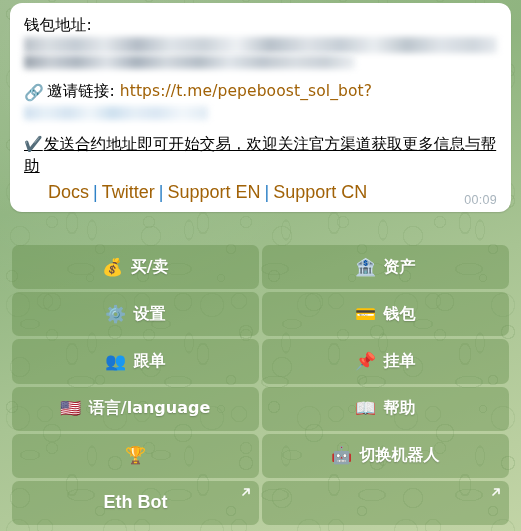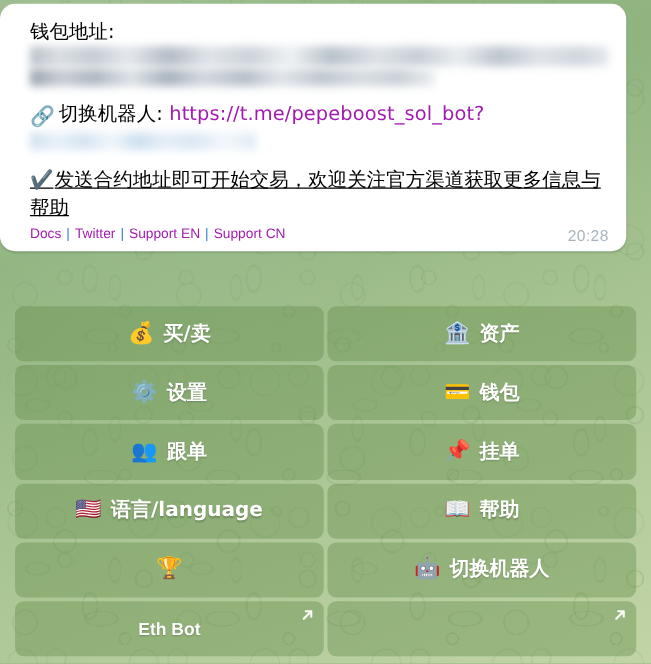"钱包地址:" #message-bubble { left: 0 -> 10px; padding: 11px 14px 6px 24px -> 11px 14px 6px 14px }
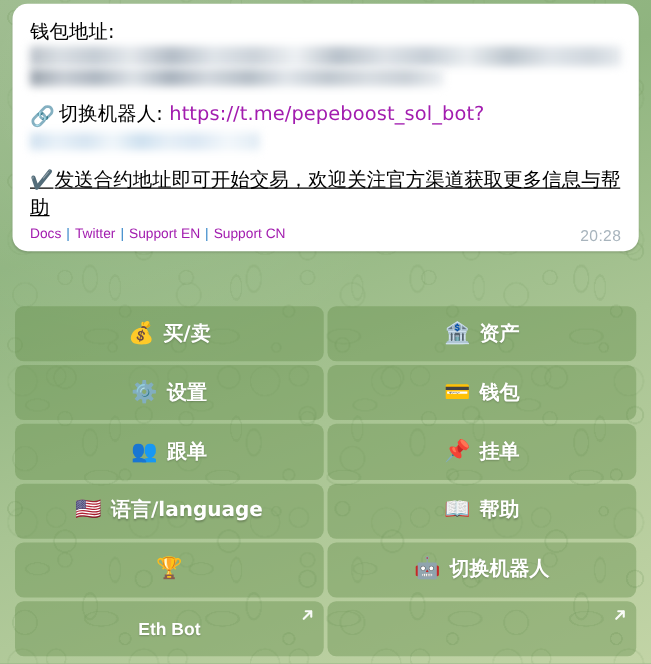"切换机器人:" span { text: 切换机器人 -> 邀请链接 }
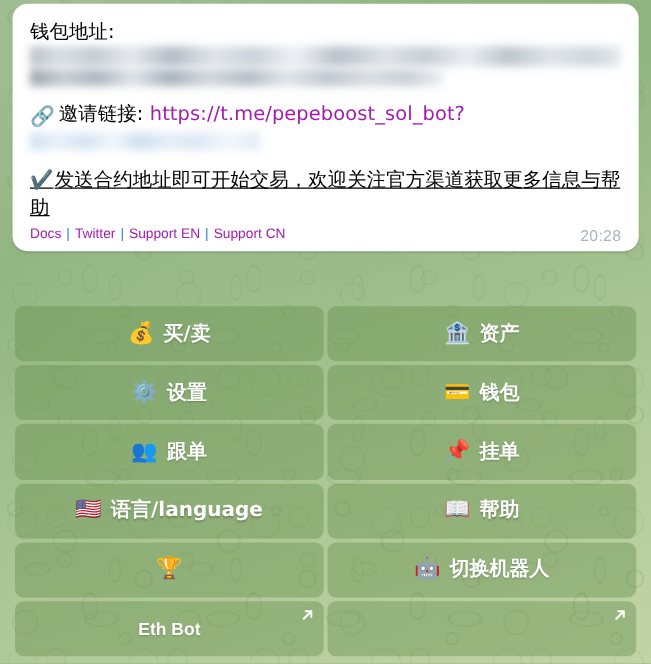"https://t.me/pepeboost_sol_bot?" .tg-link { color: #a21caf -> #a16207 }
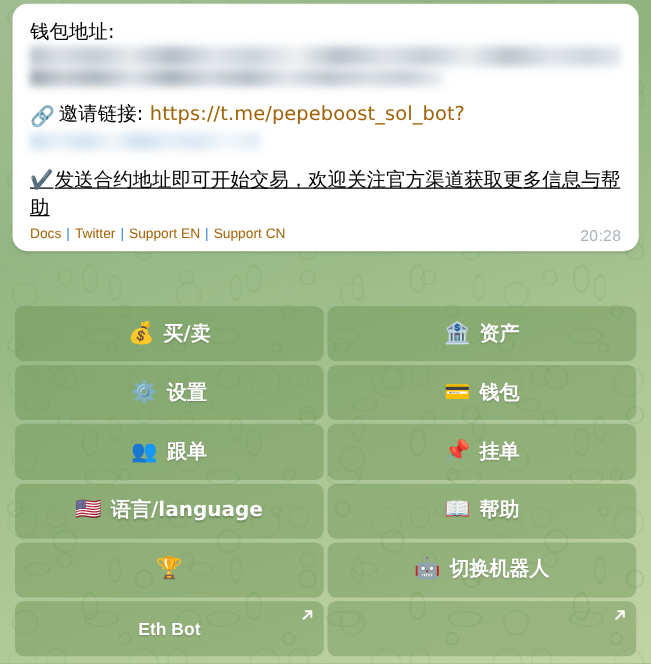"Docs | Twitter | Support" .footer-links { font-size: 11px -> 18px; margin-left: none -> 24px }
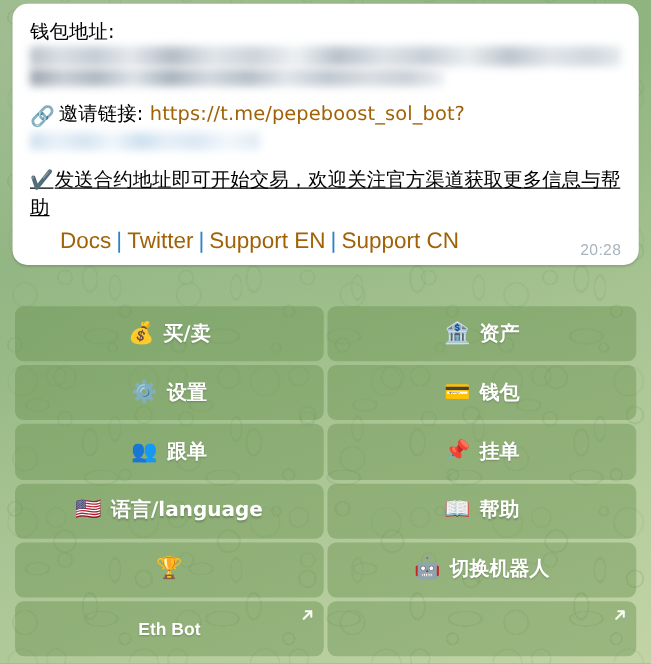"20:28" div { text: 20:28 -> 00:09 }
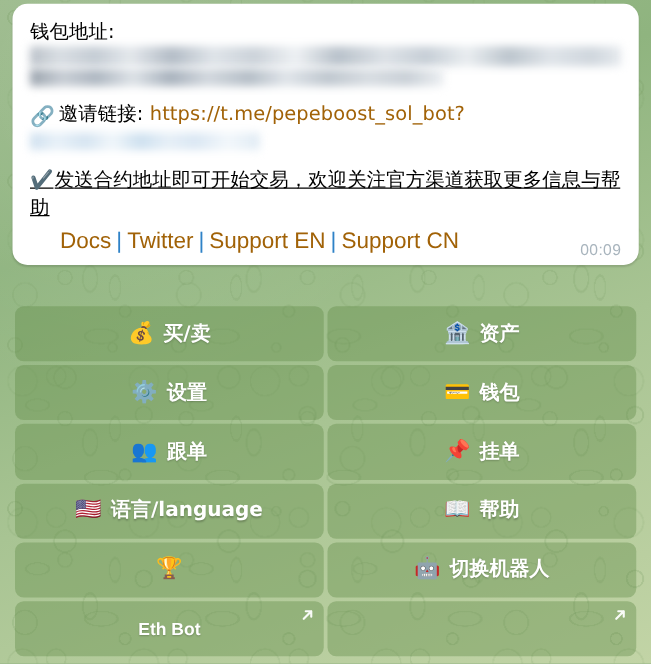"Eth Bot" .kb-btn.plain .kb-label { font-size: 14px -> 18px }
